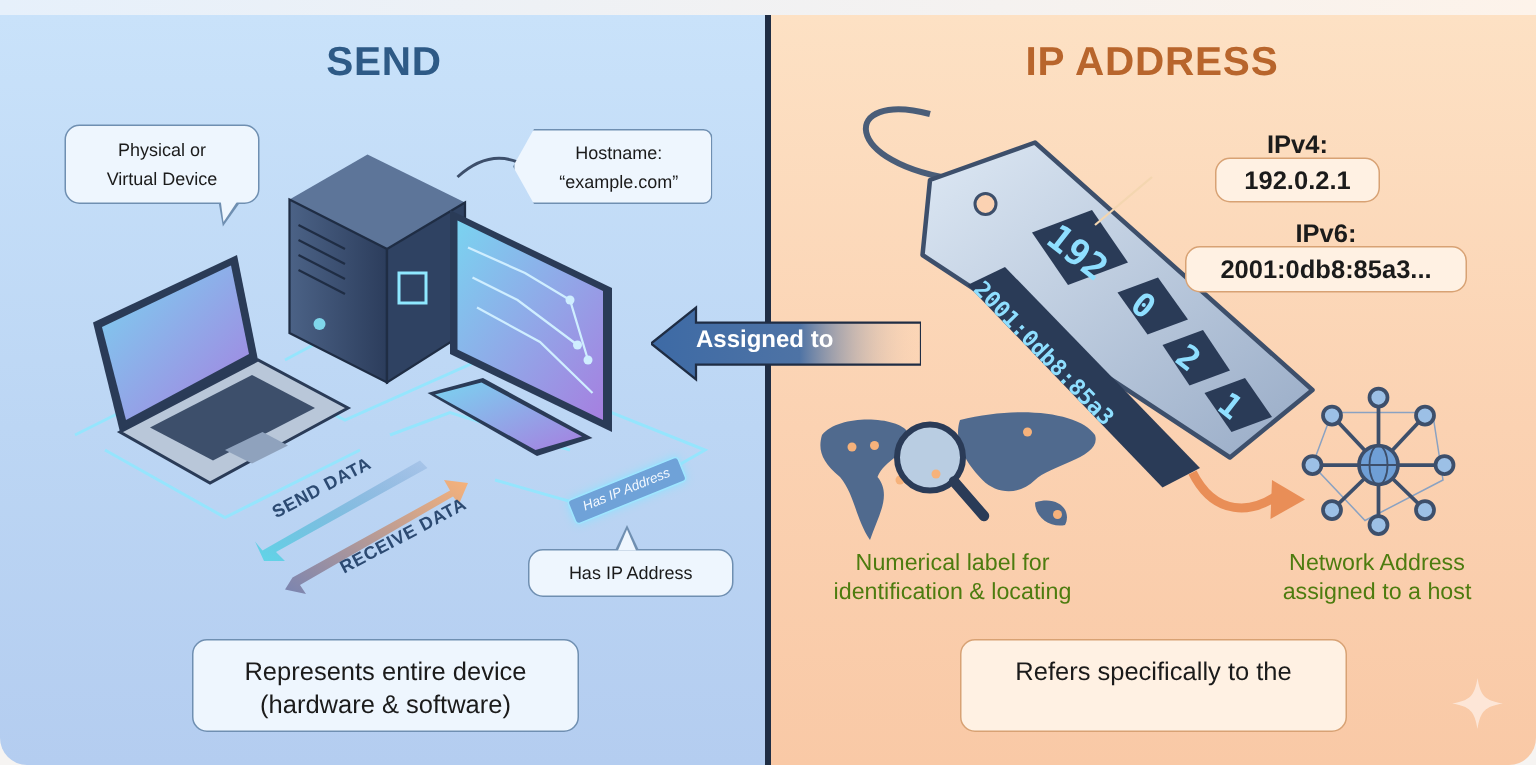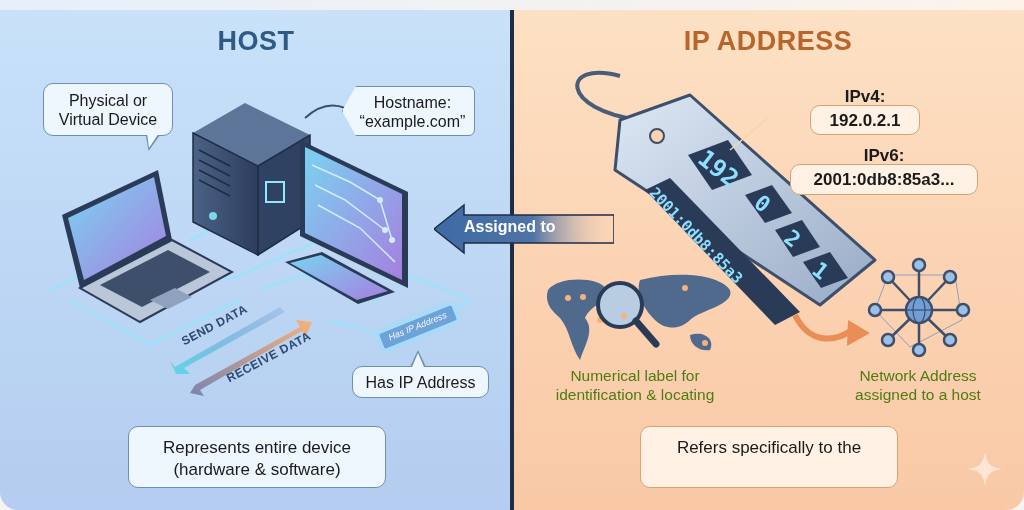"HOST" div.heading { text: HOST -> SEND }
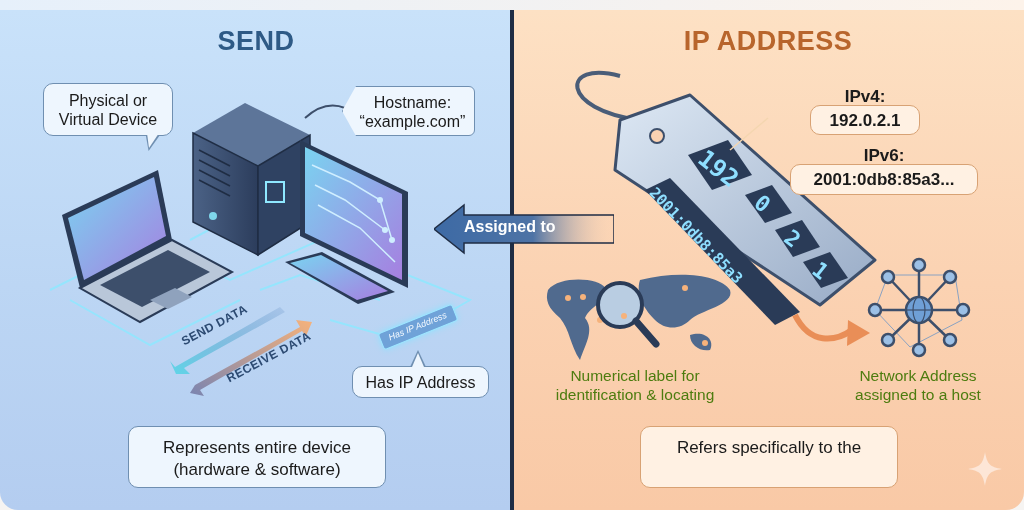"Physical or" .bubble { font-size: 16px -> 12px }
